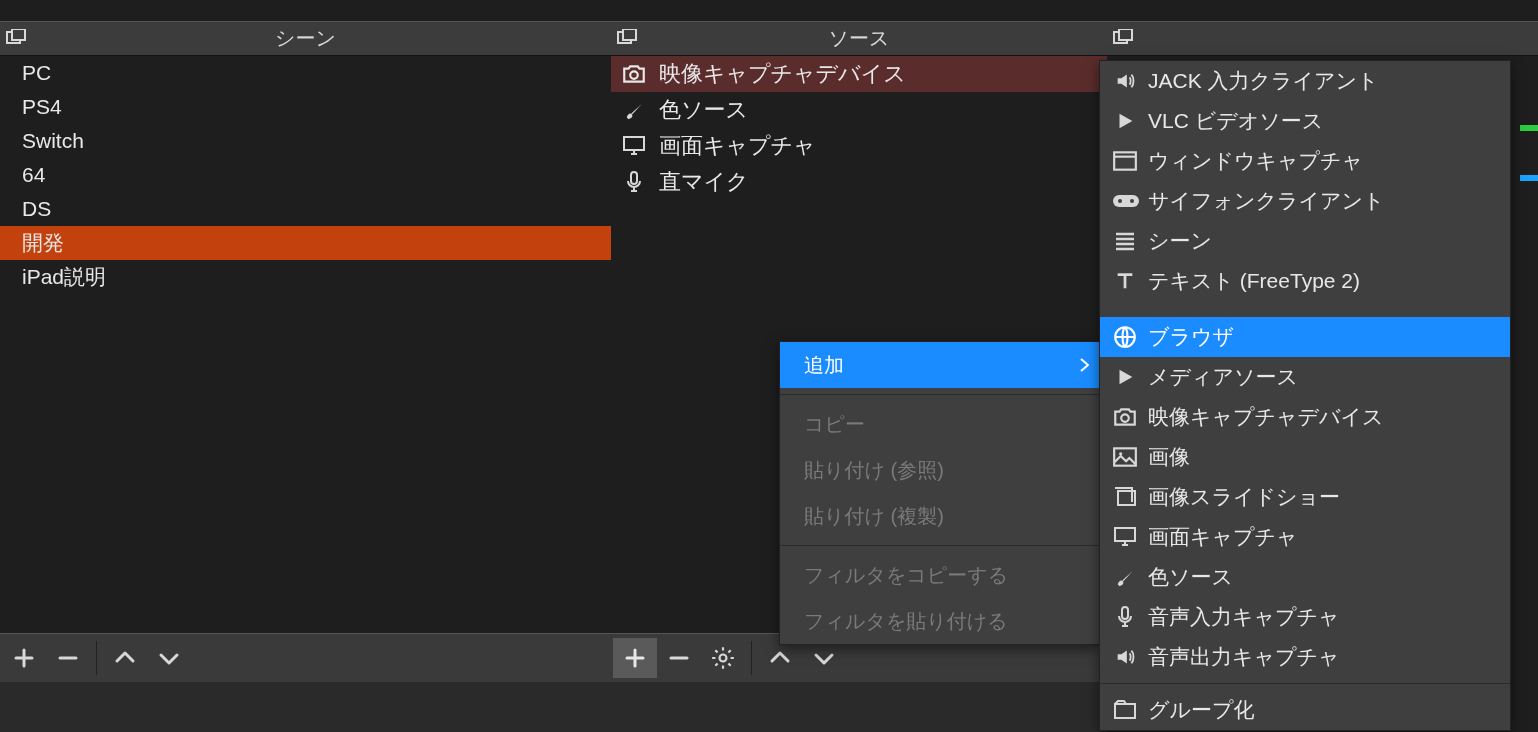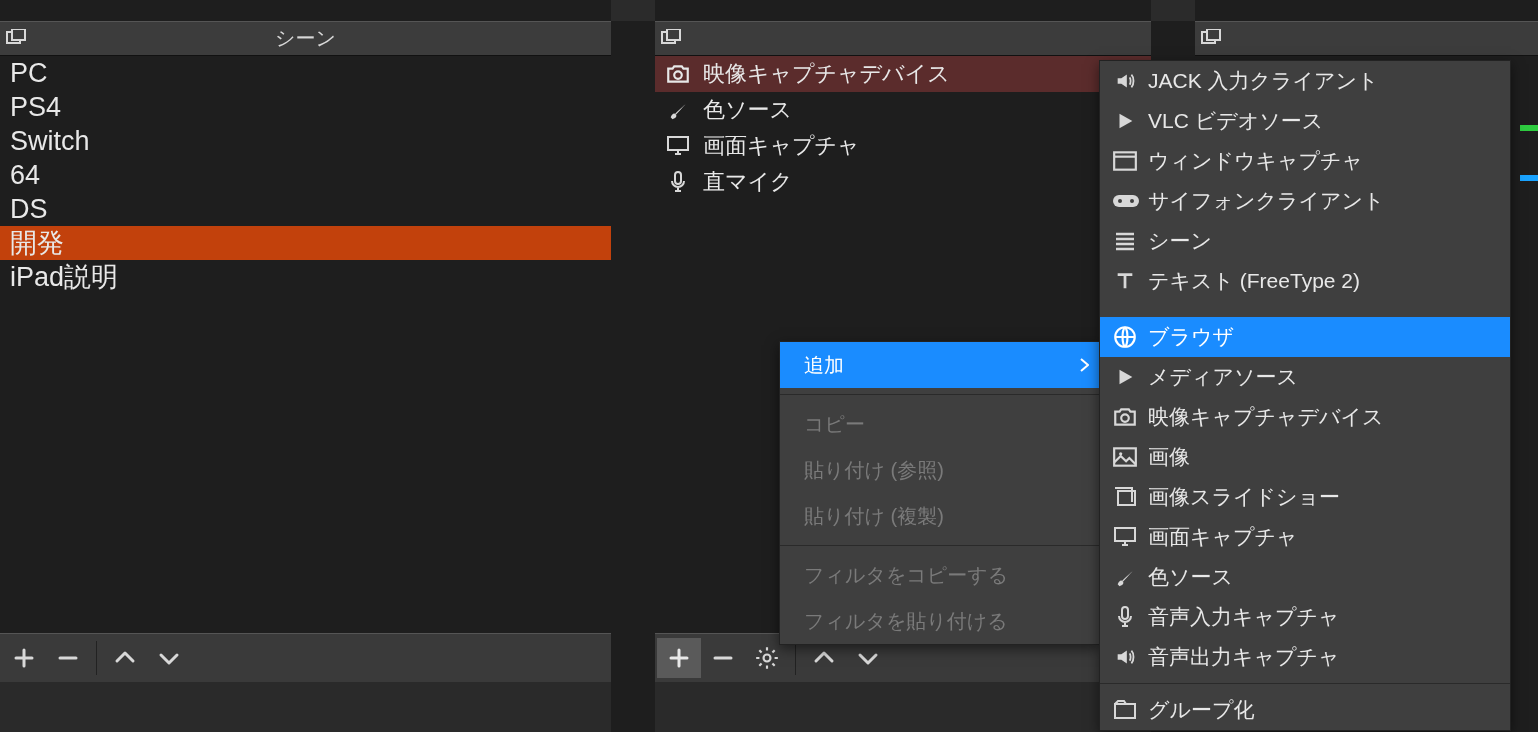"シーン" .workspace { gap: 44px -> none }
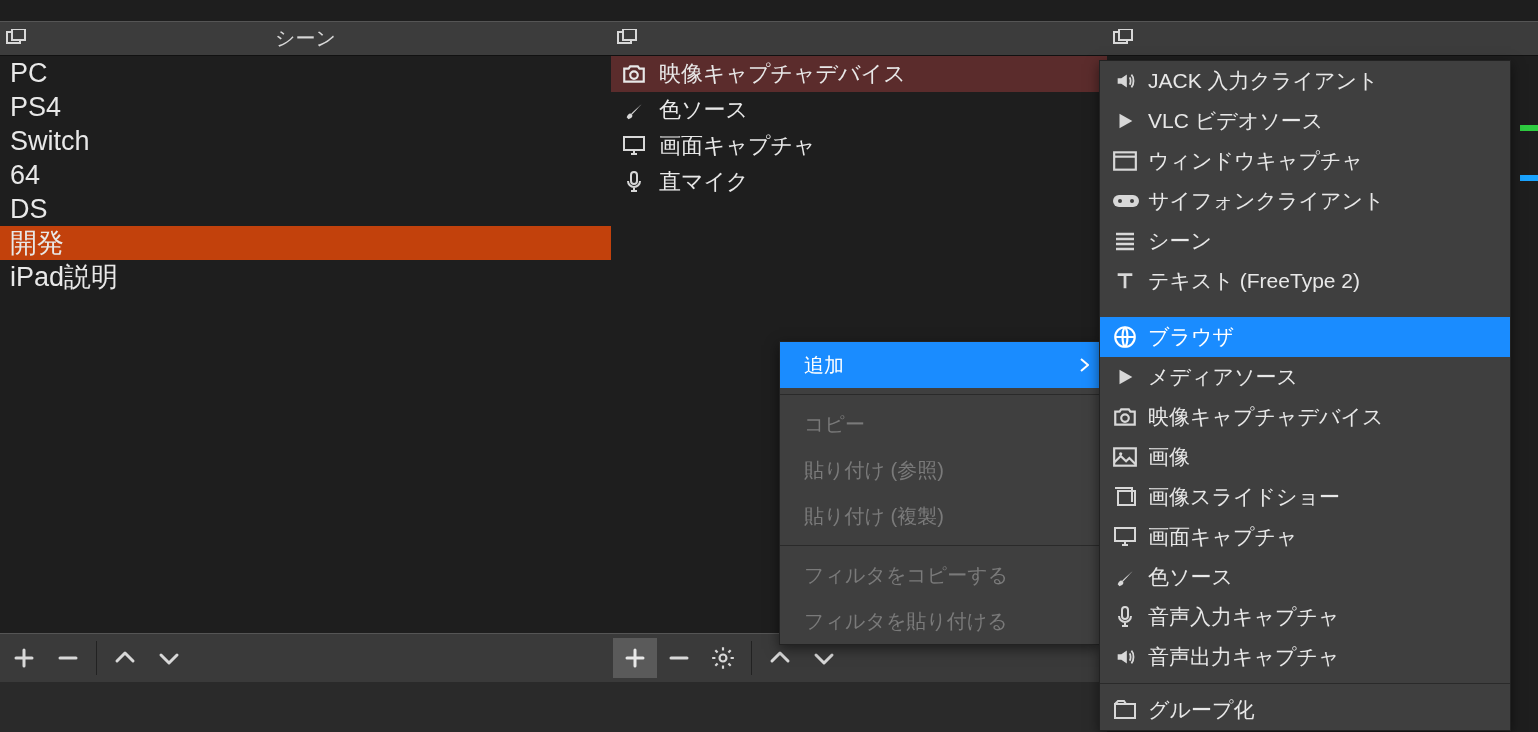"ソース" span.title { html: none -> <span>ソース</span> }
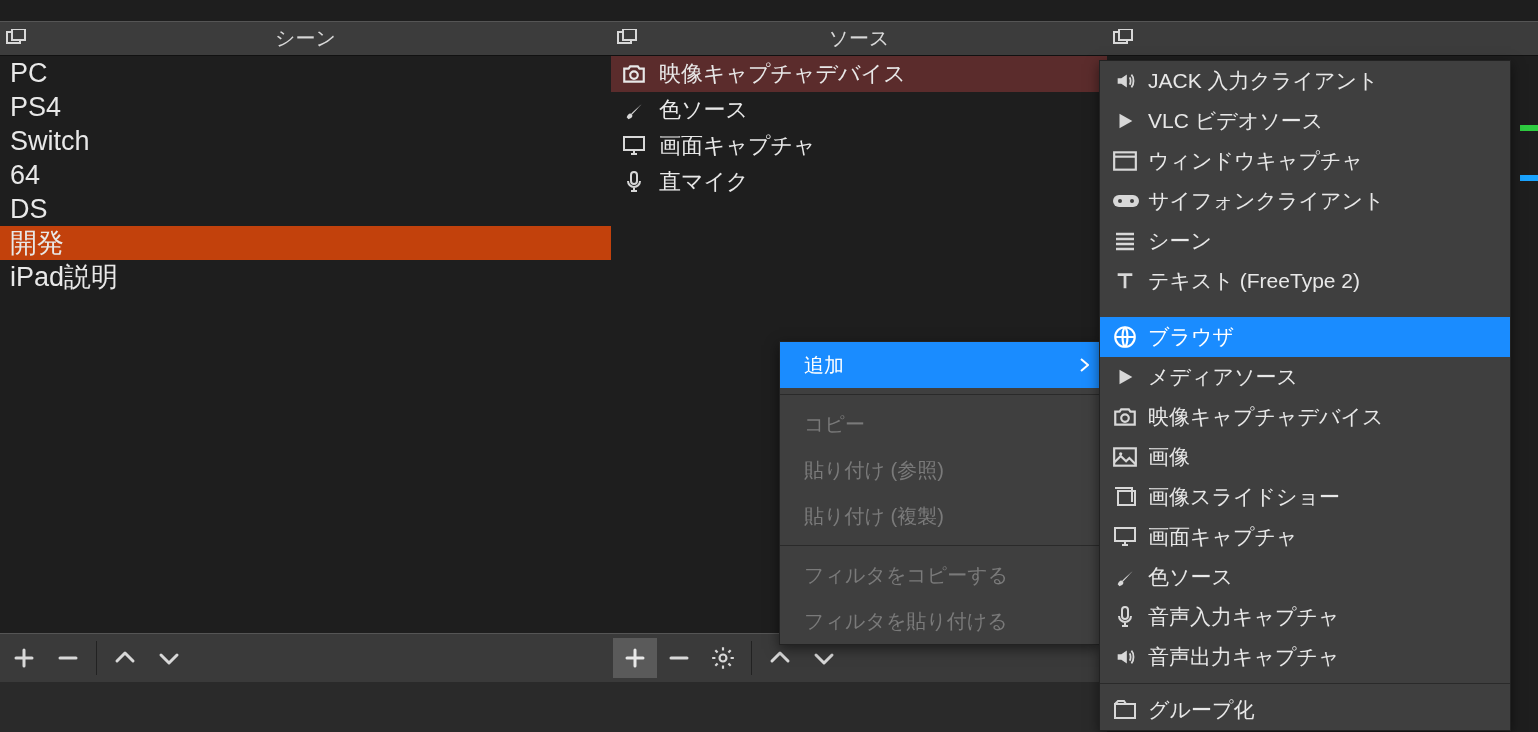"PC" .list-row { font-size: 27px -> 21px; padding: 0 10px -> 0 22px }
